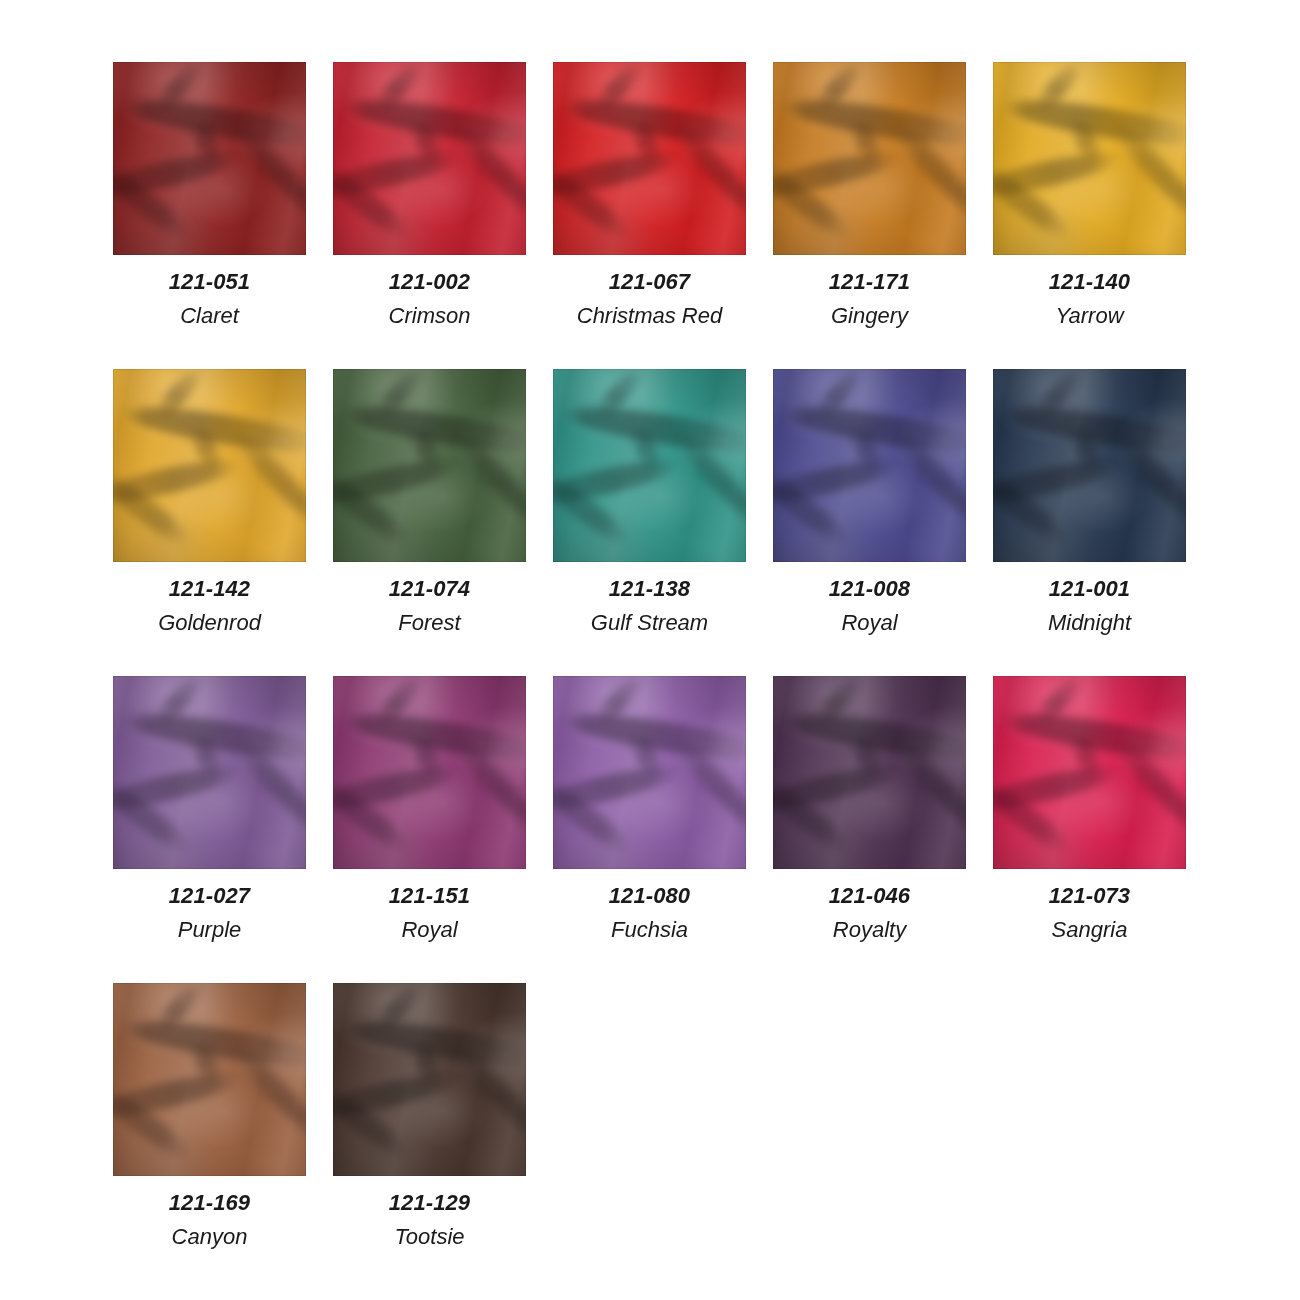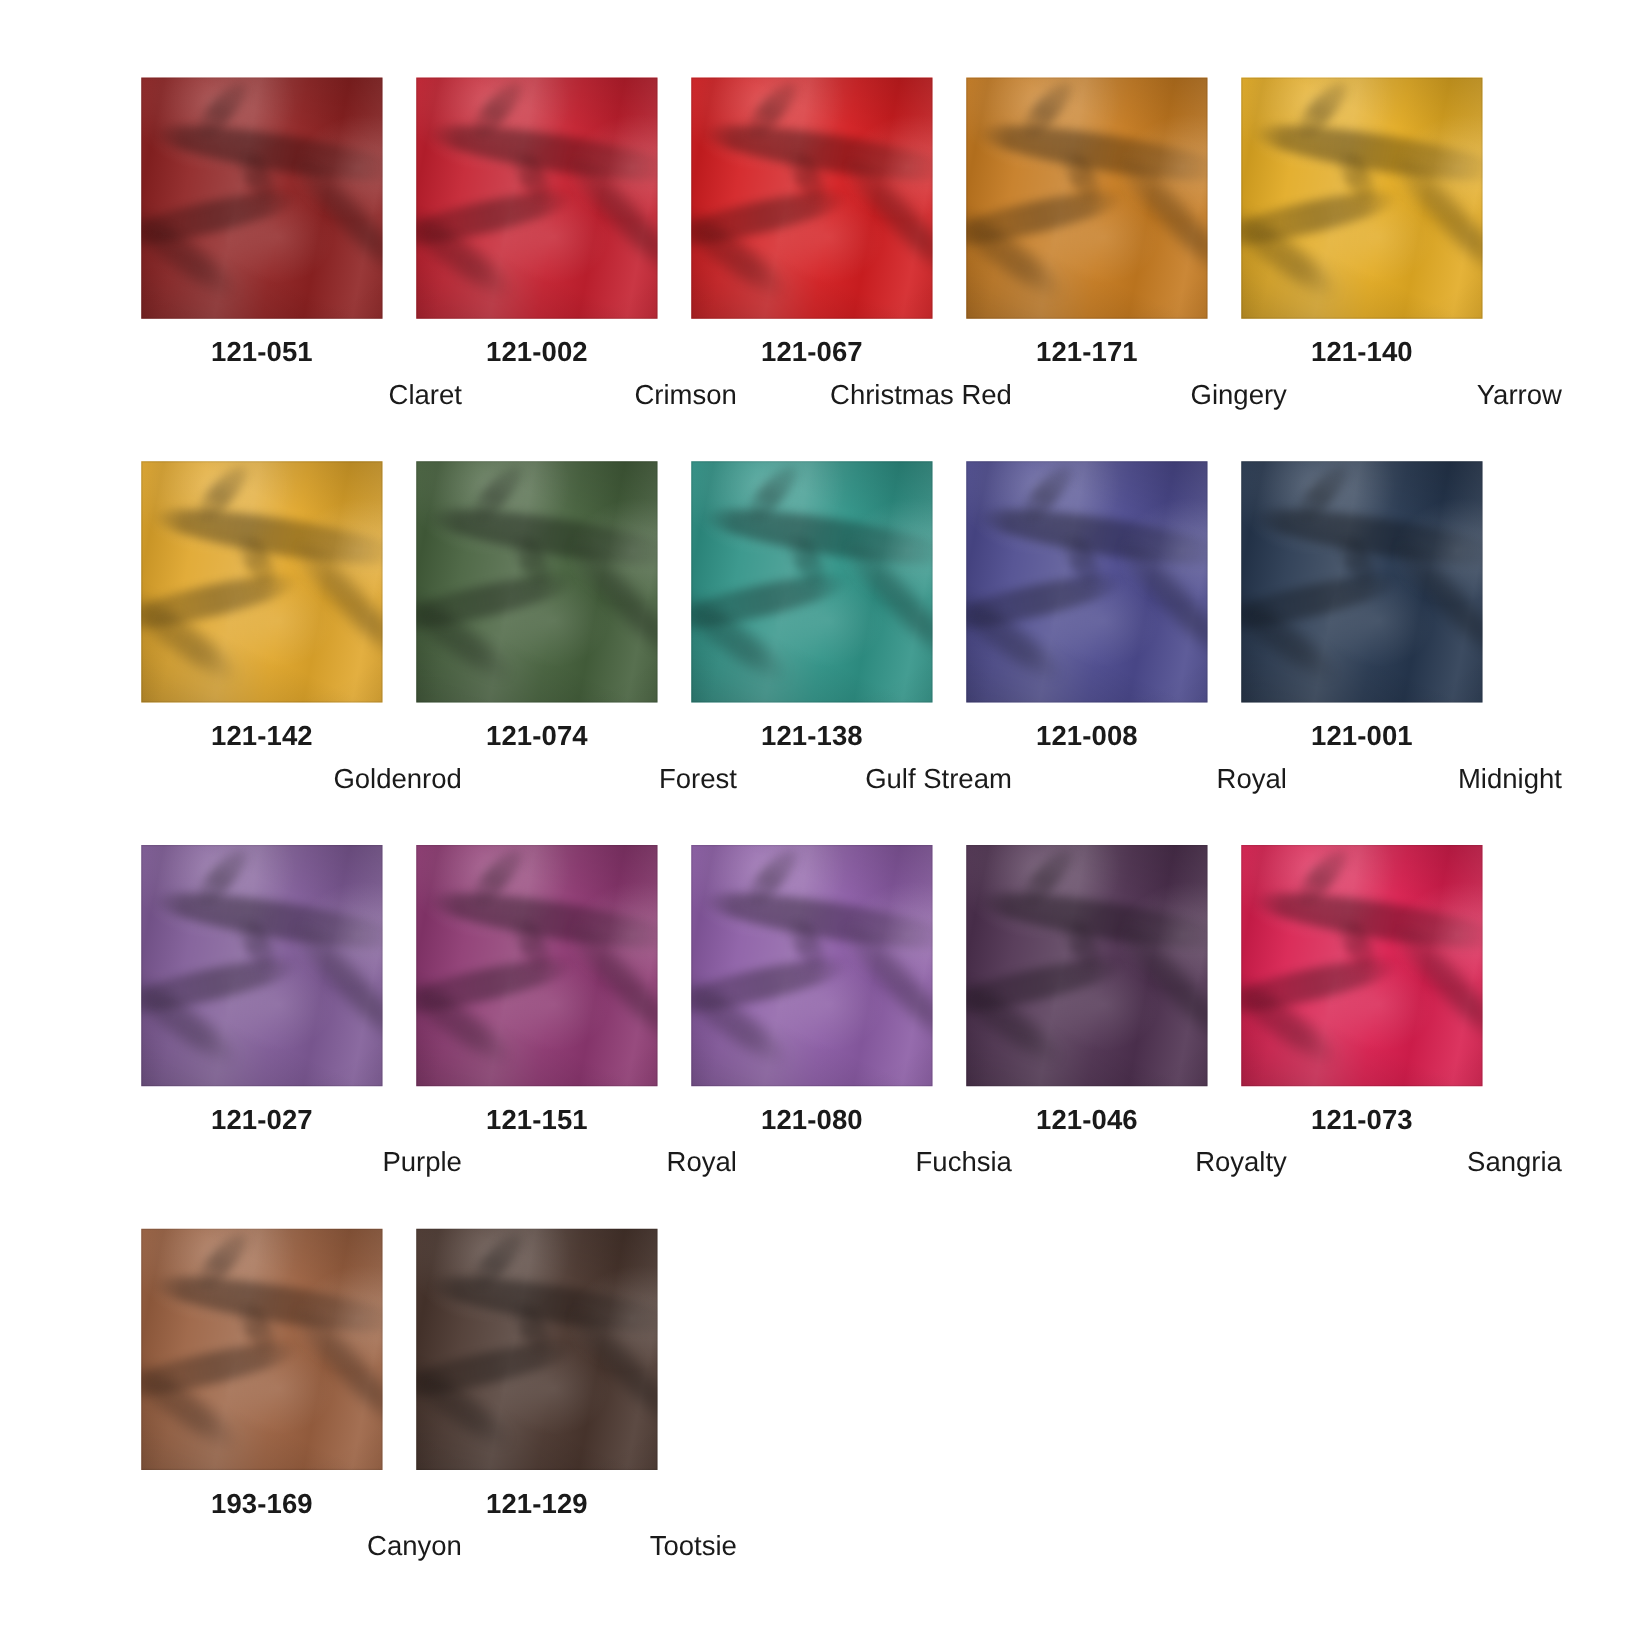"121-051" #palette-grid { font-style: none -> italic }
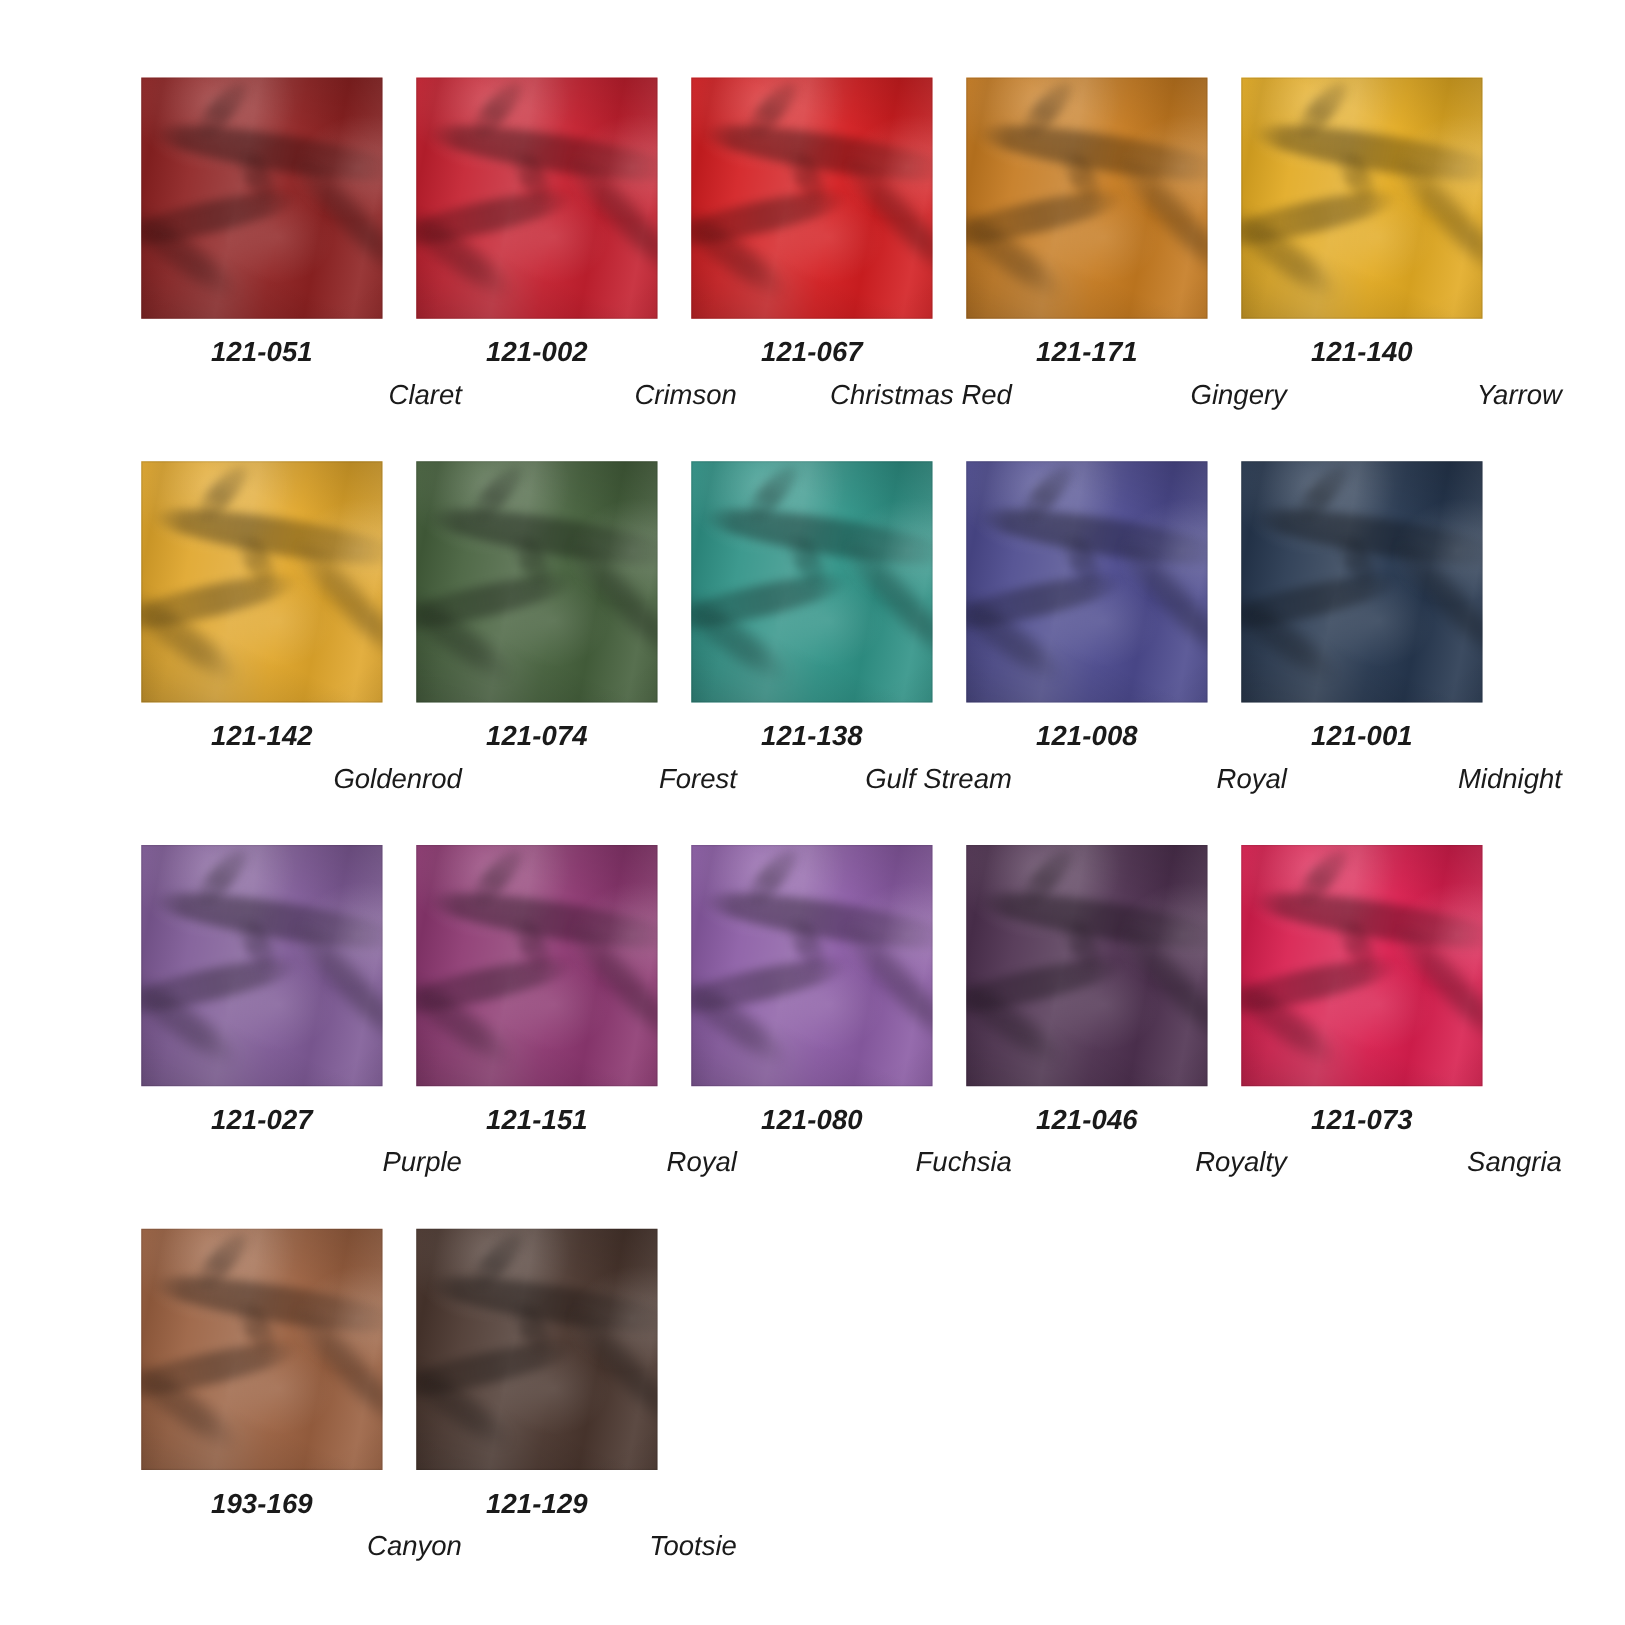"Claret" .name { text-align: right -> none }
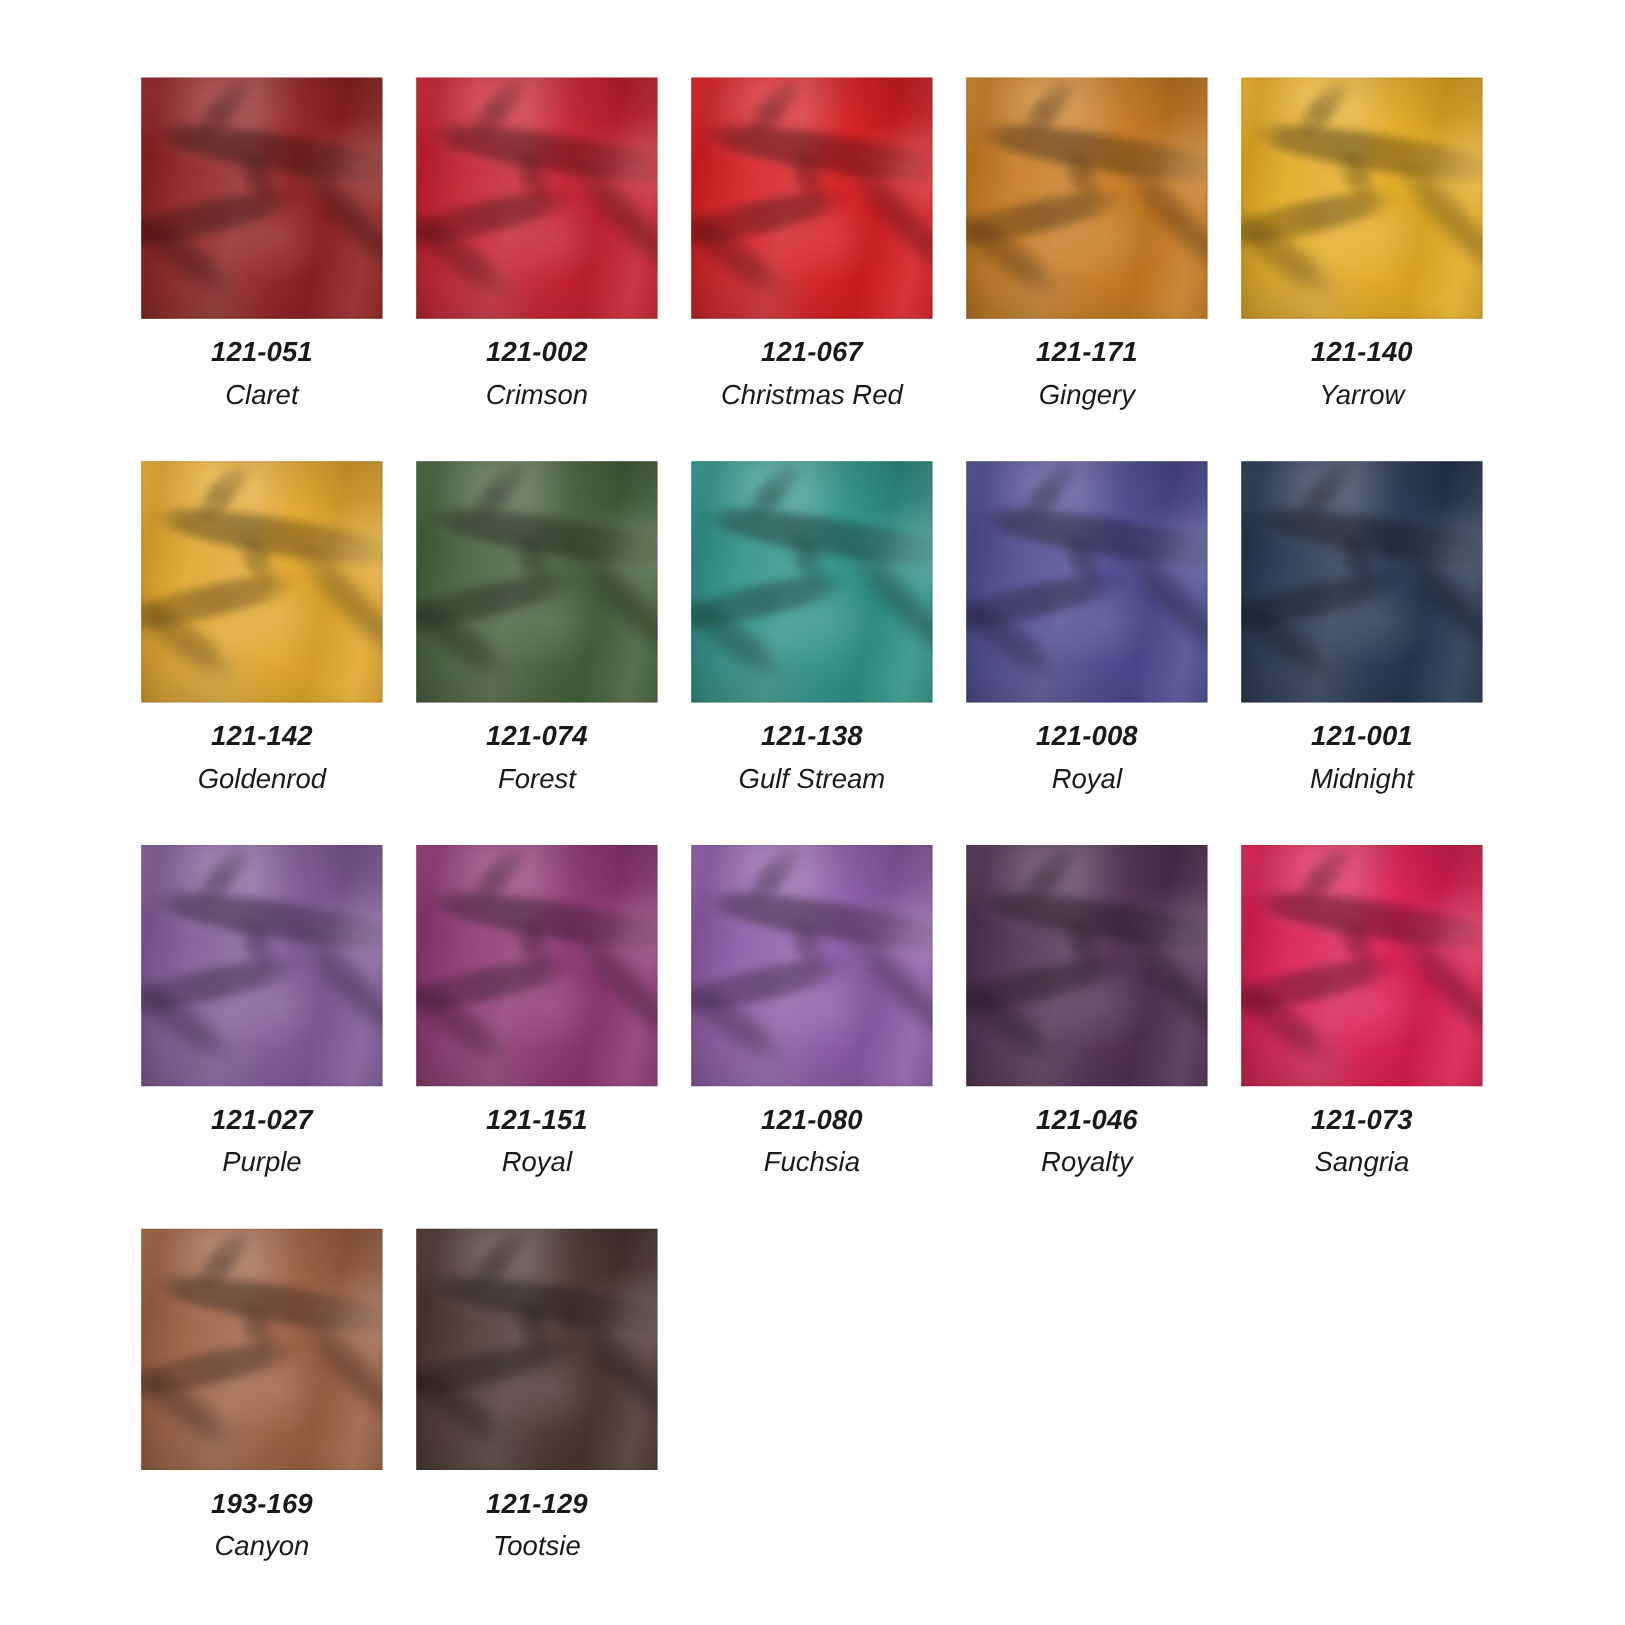"193-169" span.code { text: 193-169 -> 121-169 }
